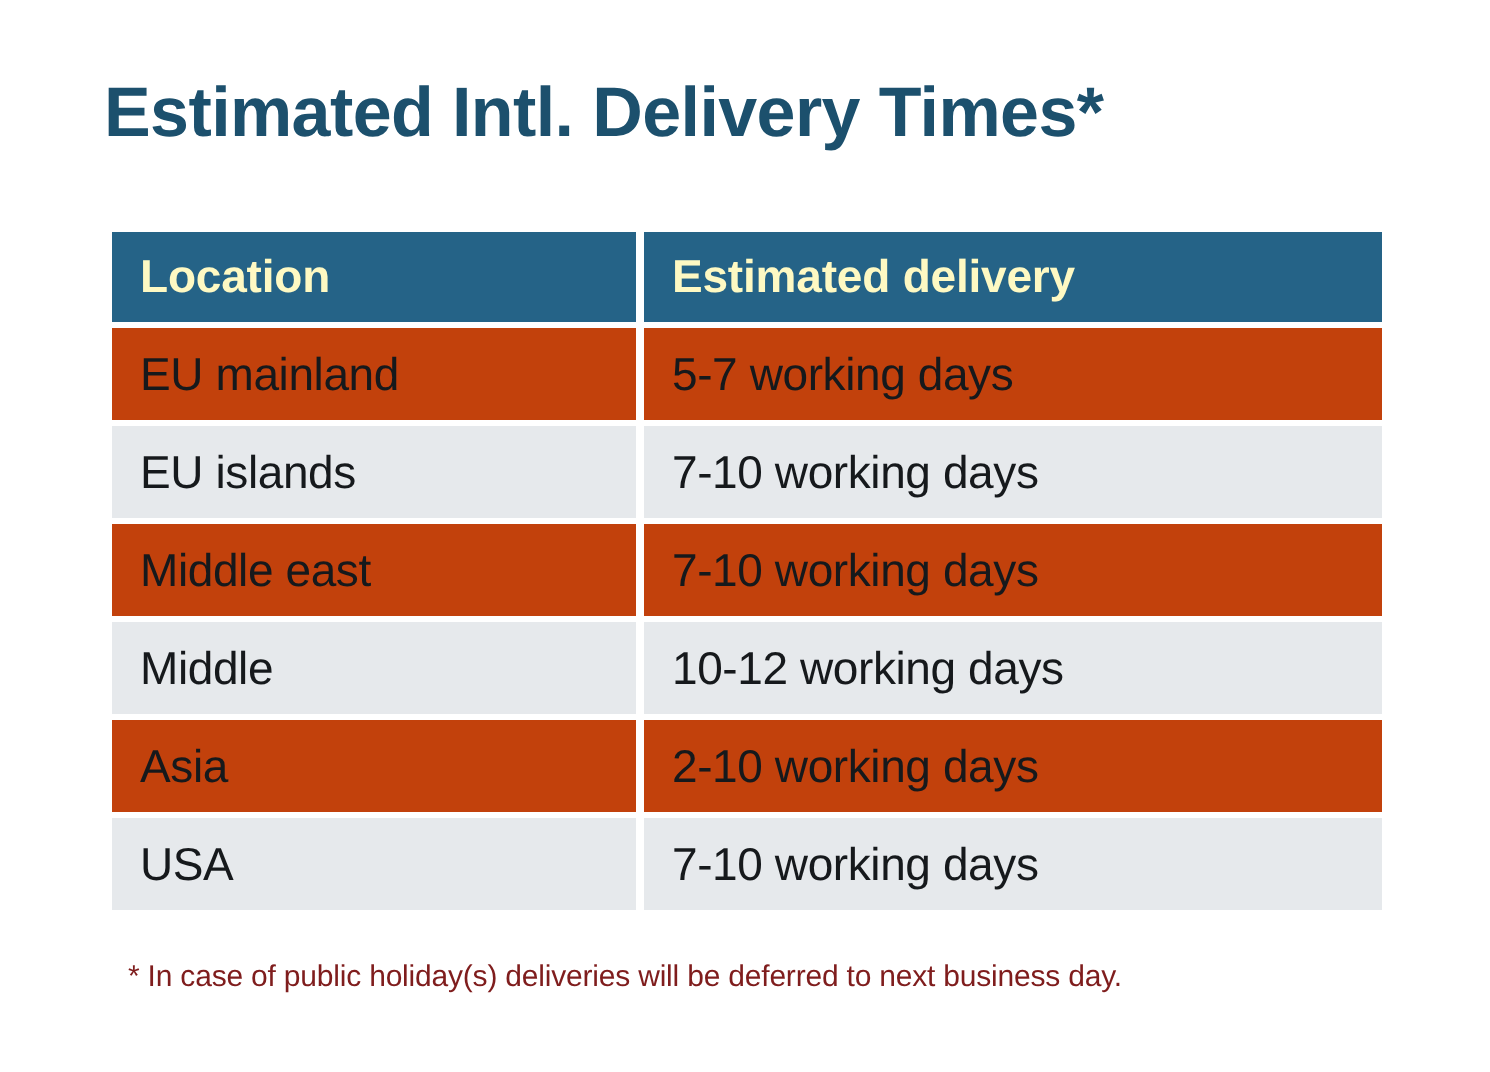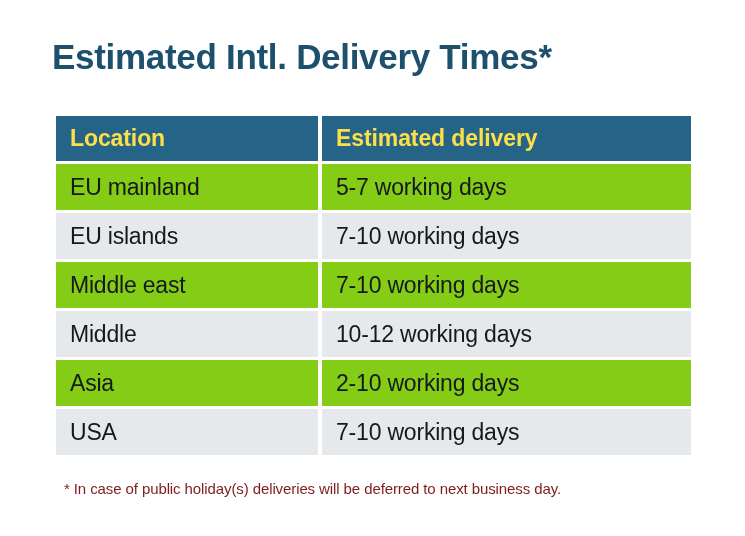"Location" .delivery-table th { color: #fde047 -> #fef9c3 }
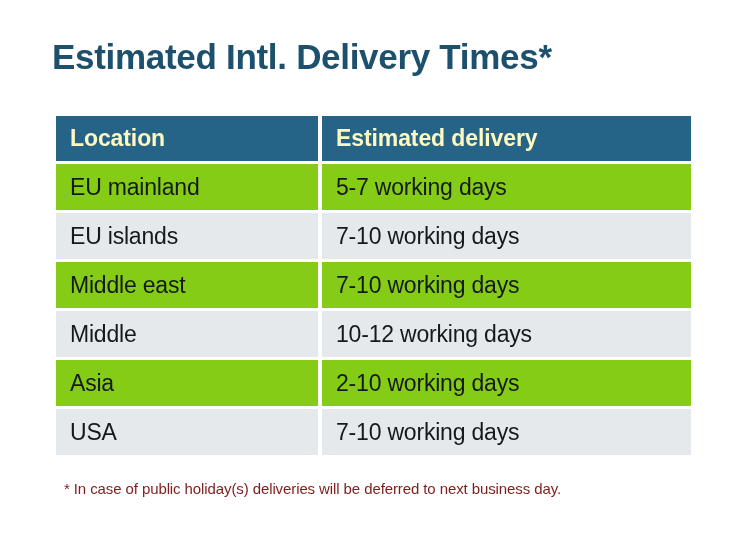"EU mainland" .row-alt td { background: #84cc16 -> #c2410c }
